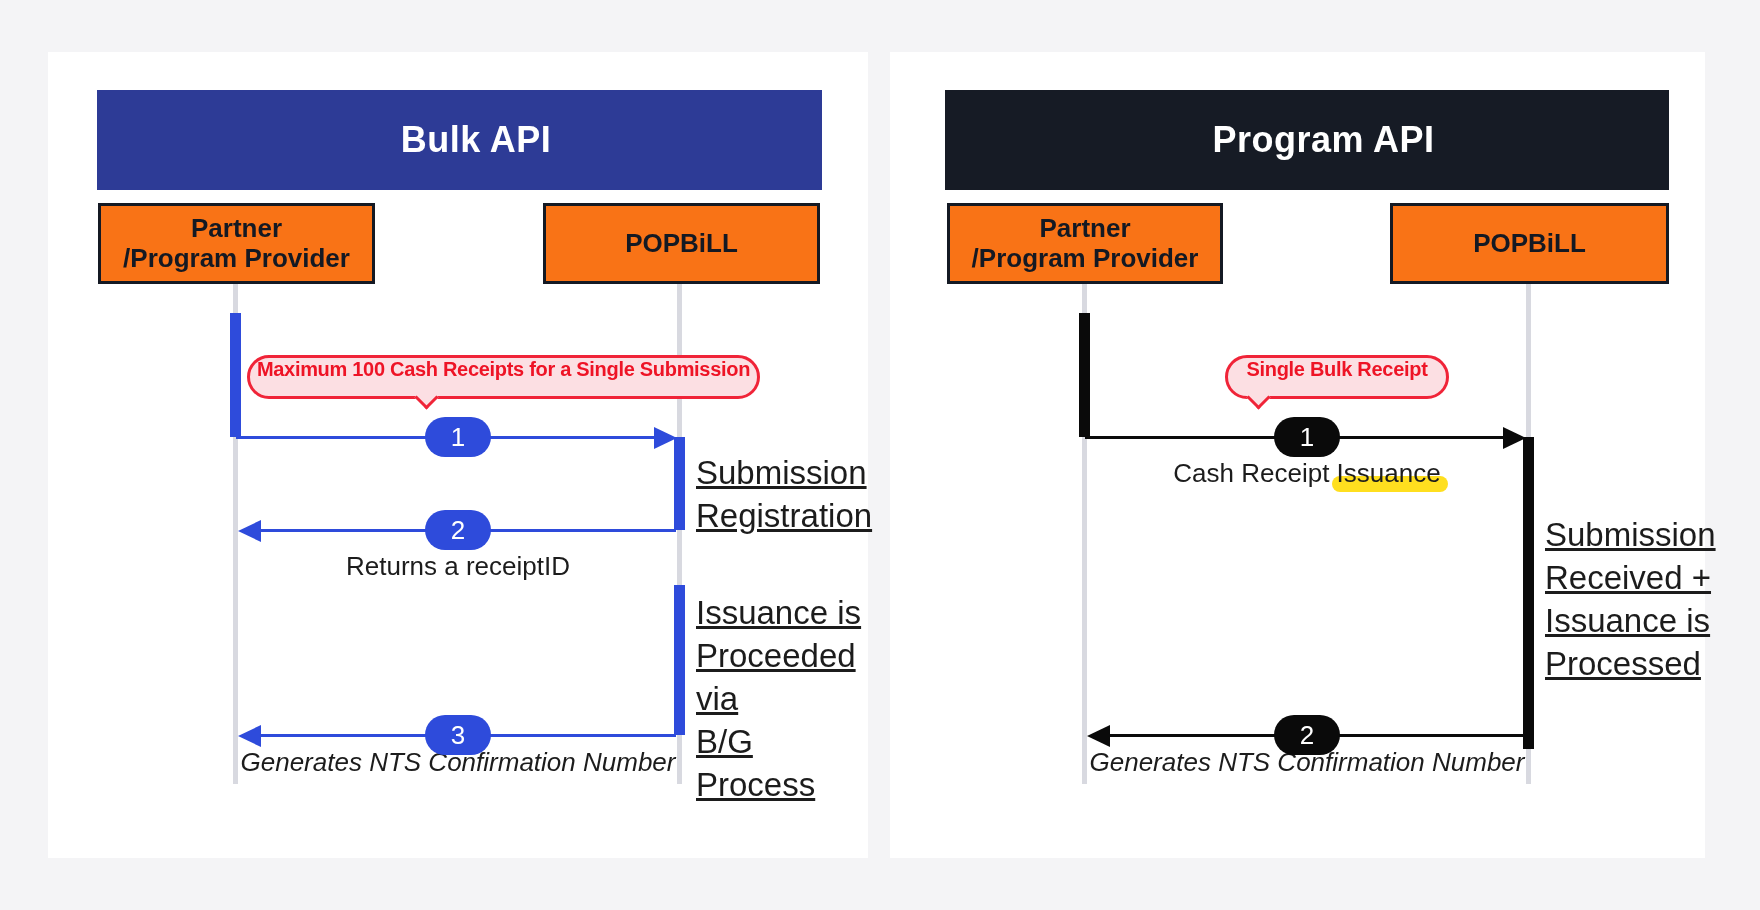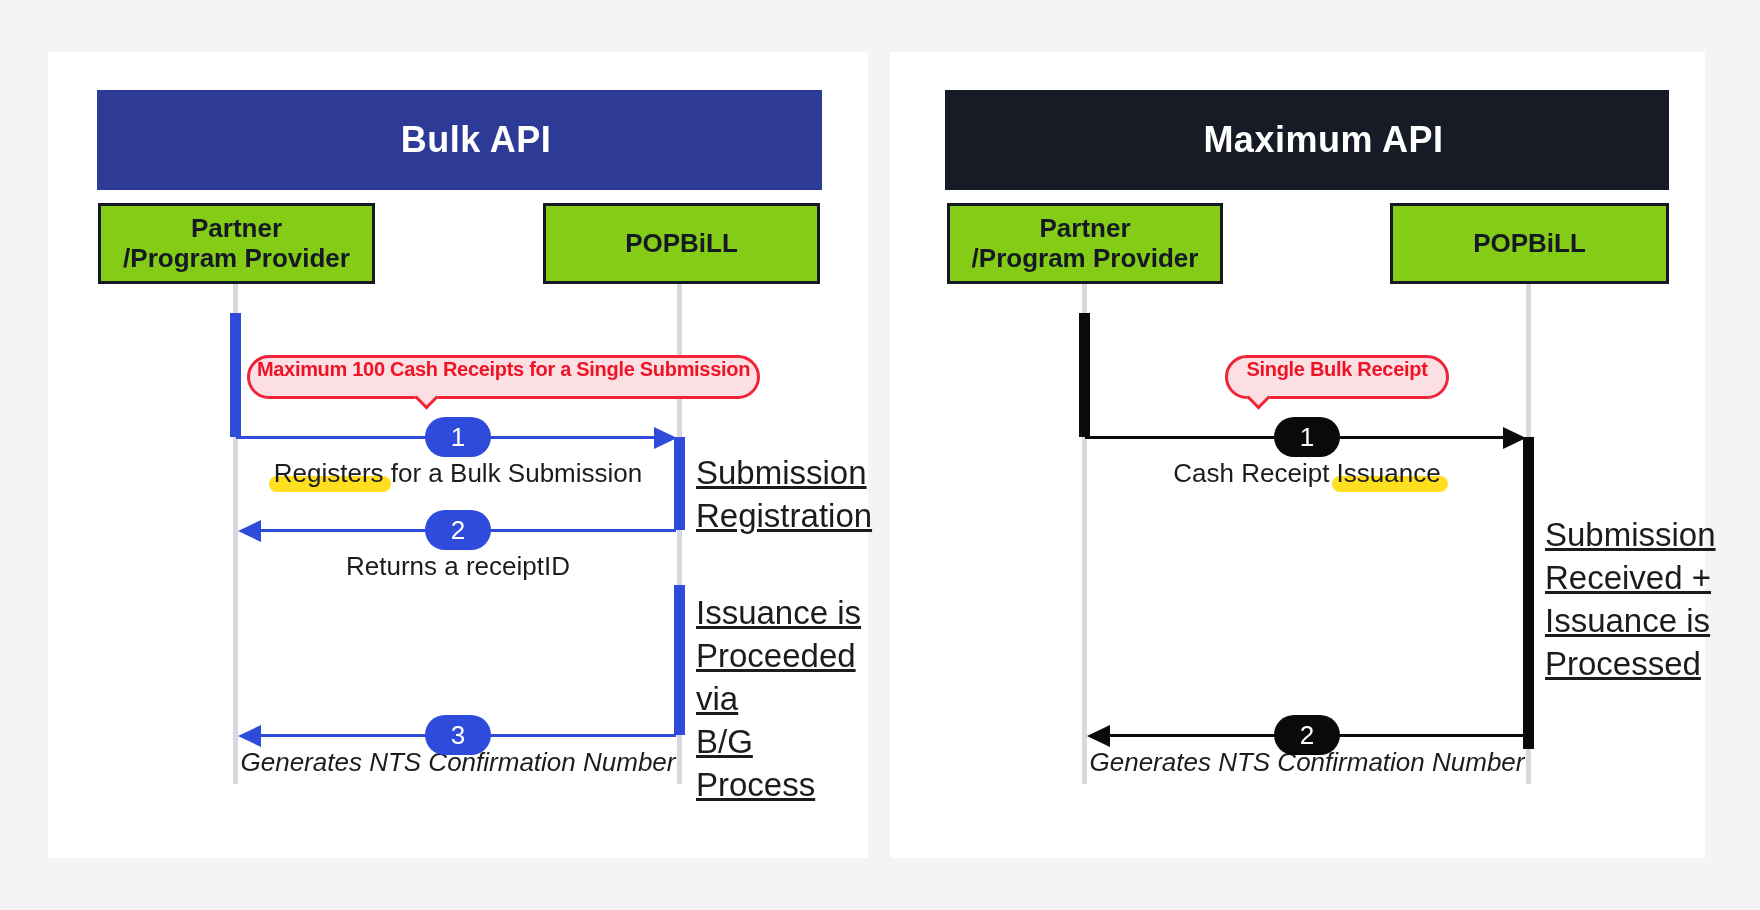"Maximum API" span { text: Maximum -> Program }
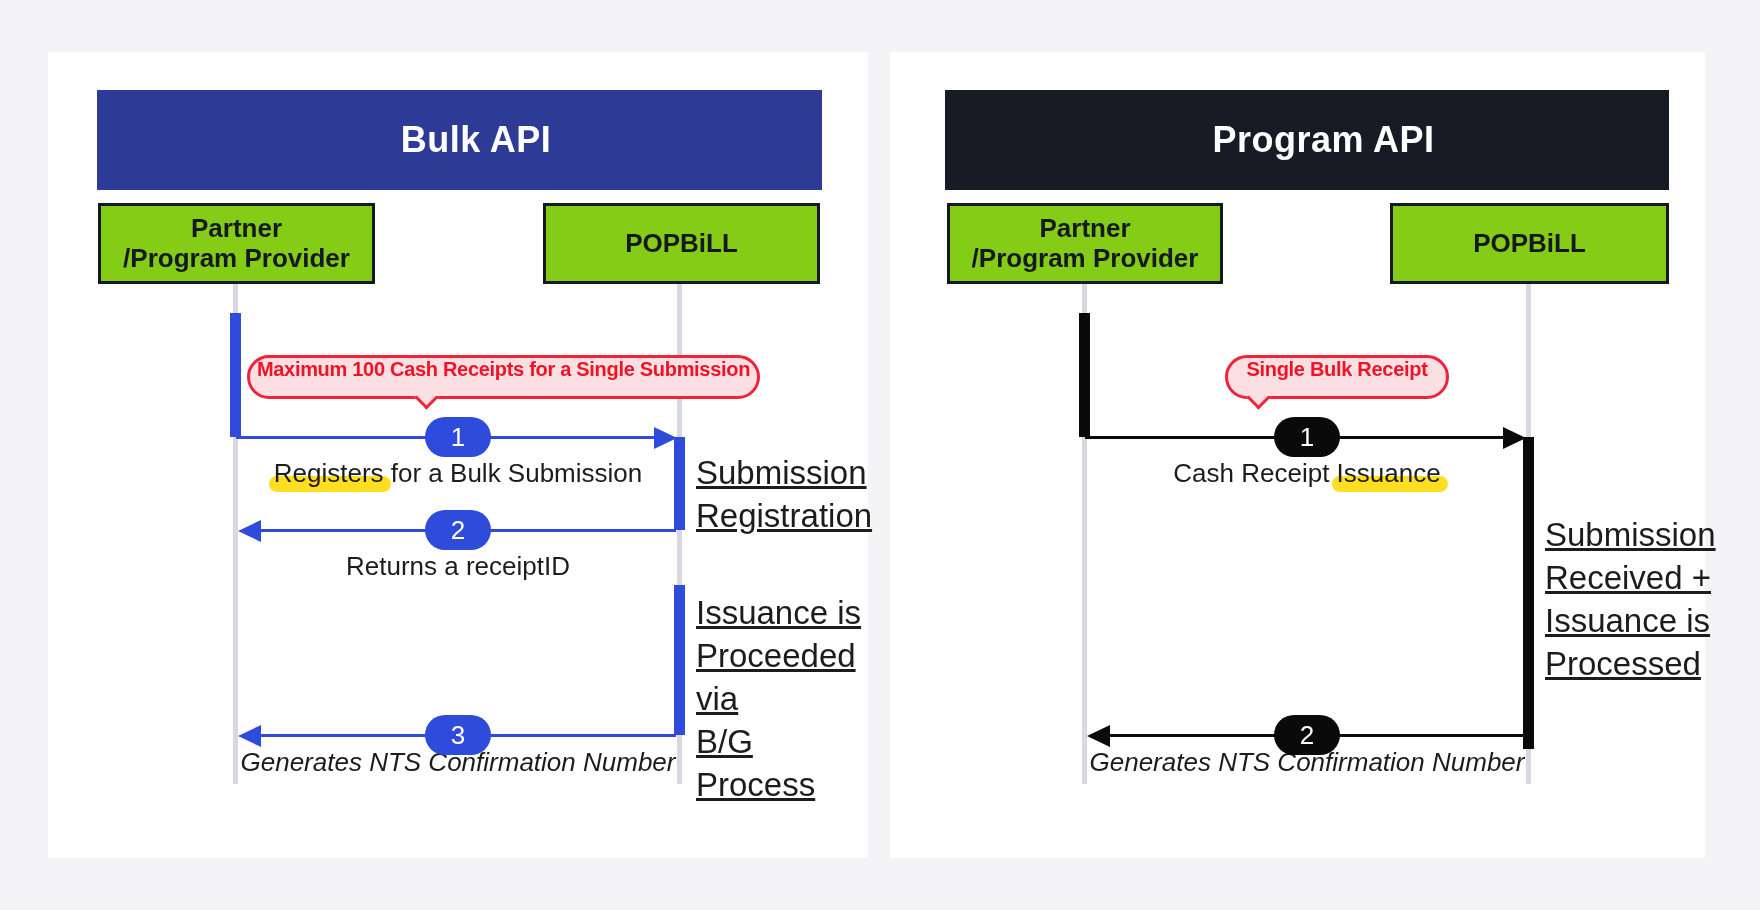"Partner" .actor { background: #84cc16 -> #f97316 }
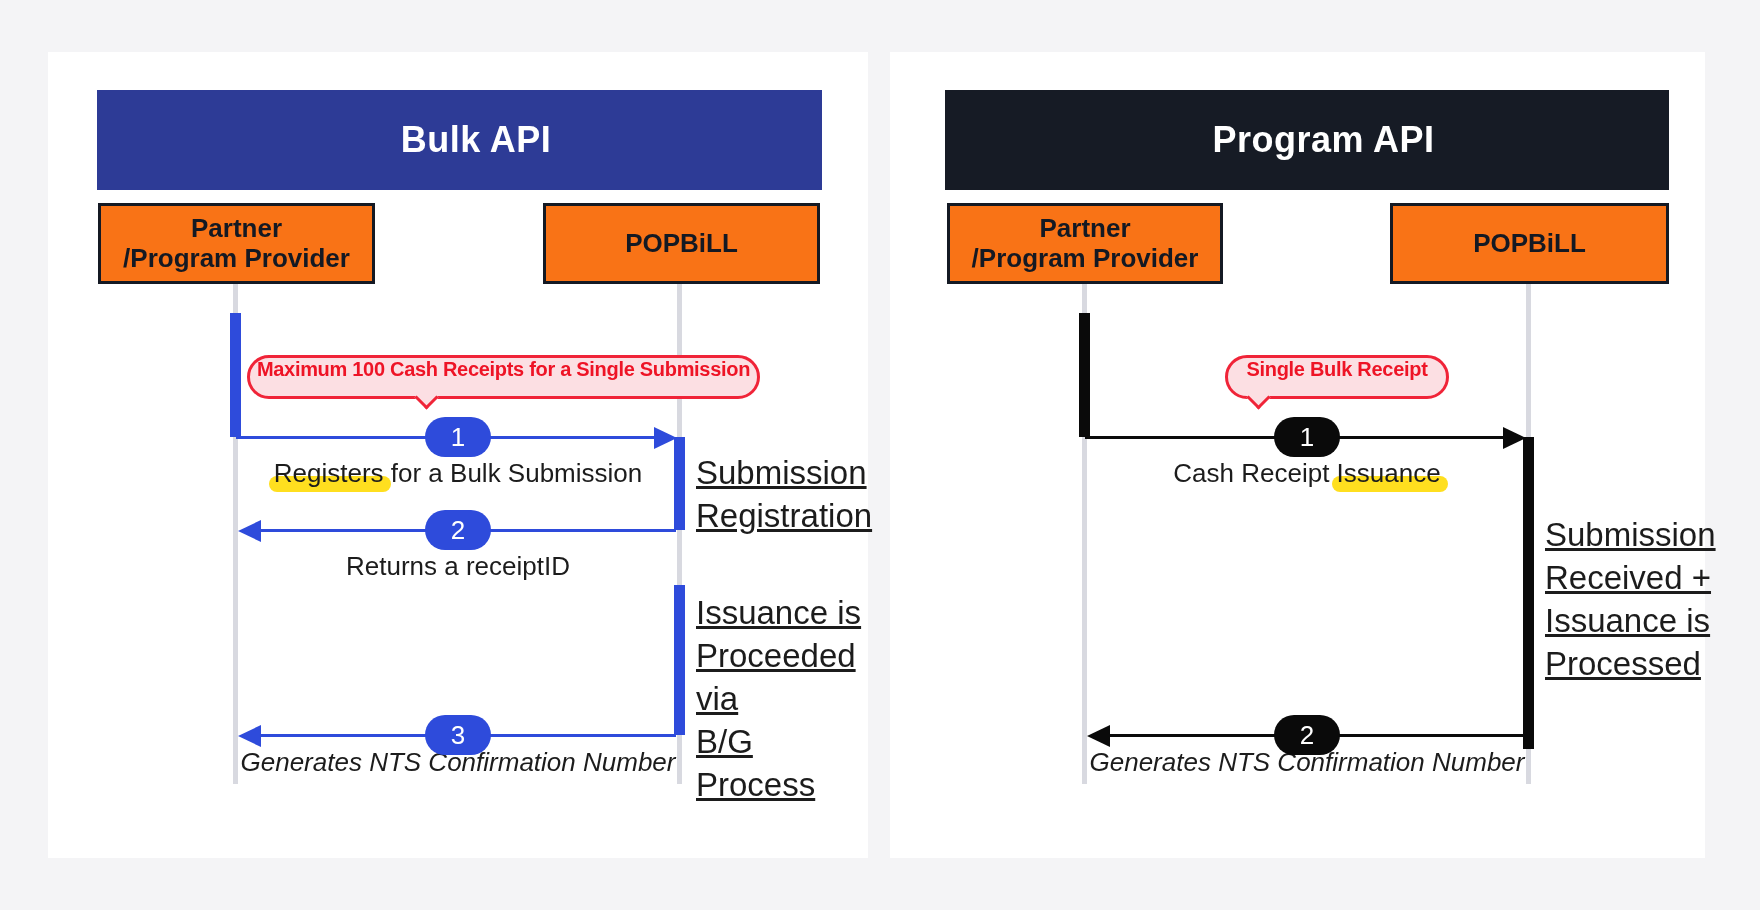"Registers for a Bulk Submission" div.mlabel { html: <div><span></span><span>Registers</span><span> for a Bulk Submission</span></div> -> none }
